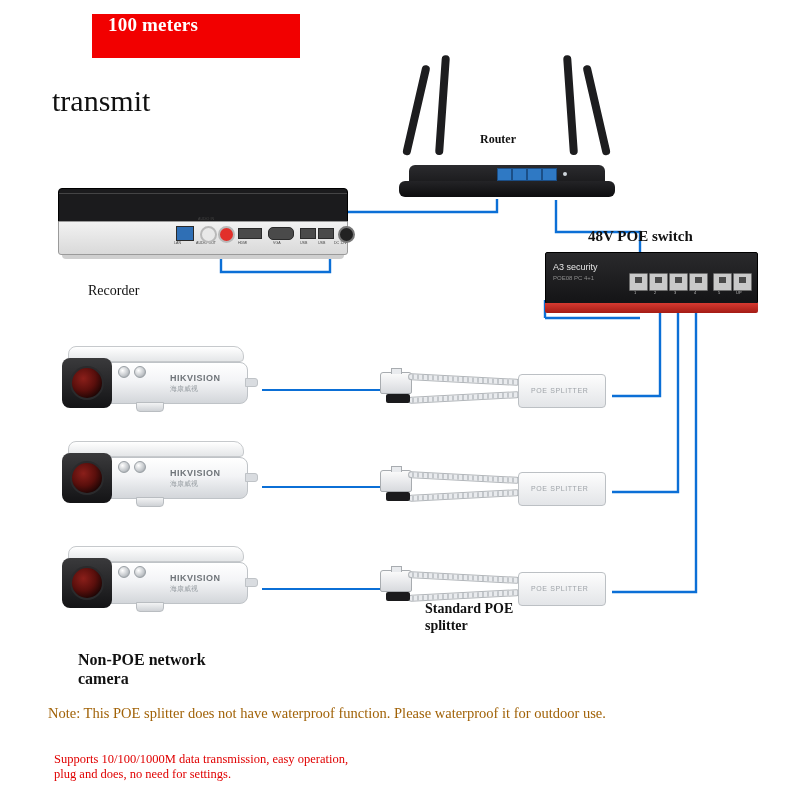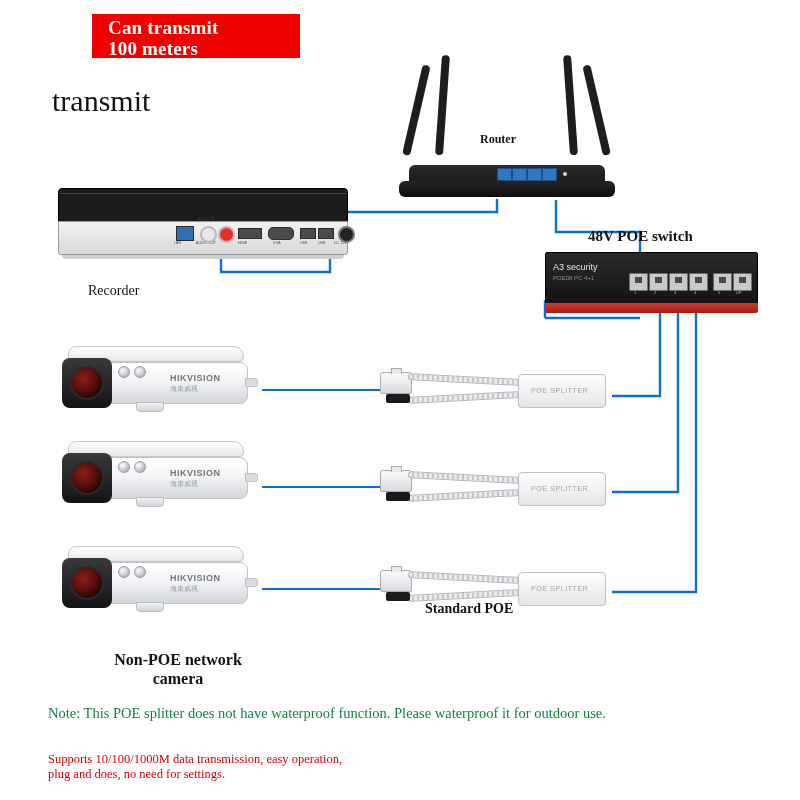"Can transmit" div.line { html: <div>Can transmit</div> -> none }
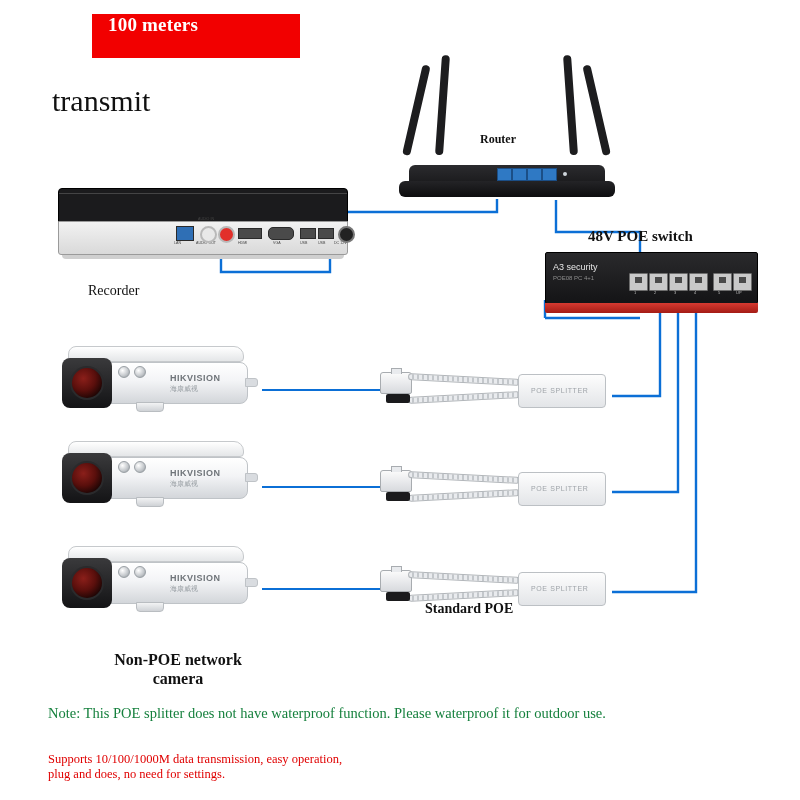"splitter" div { html: none -> <div>splitter</div> }
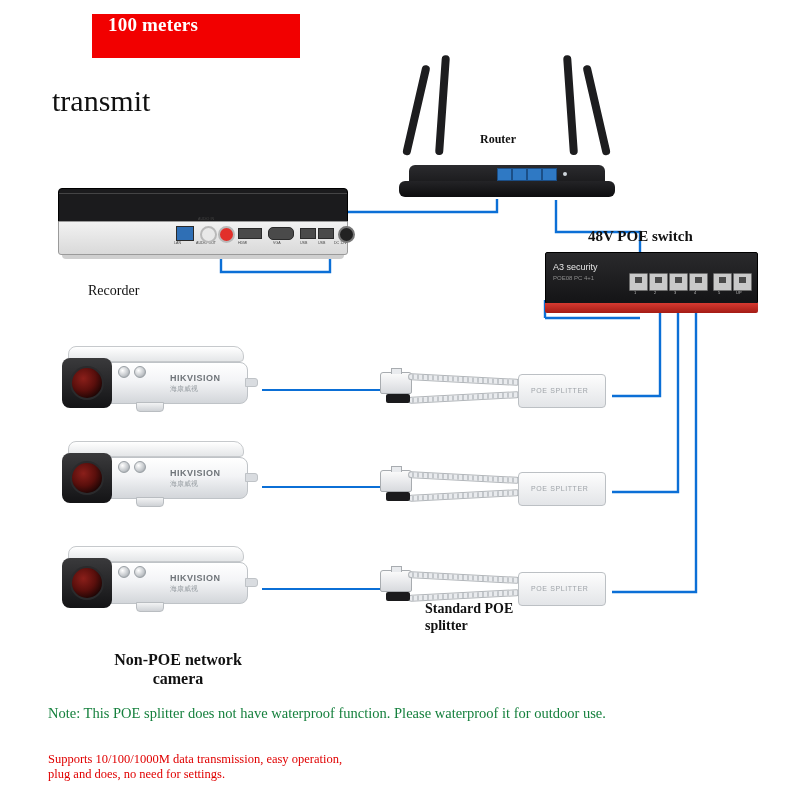"Non-POE network" #cam-label { text-align: center -> none }
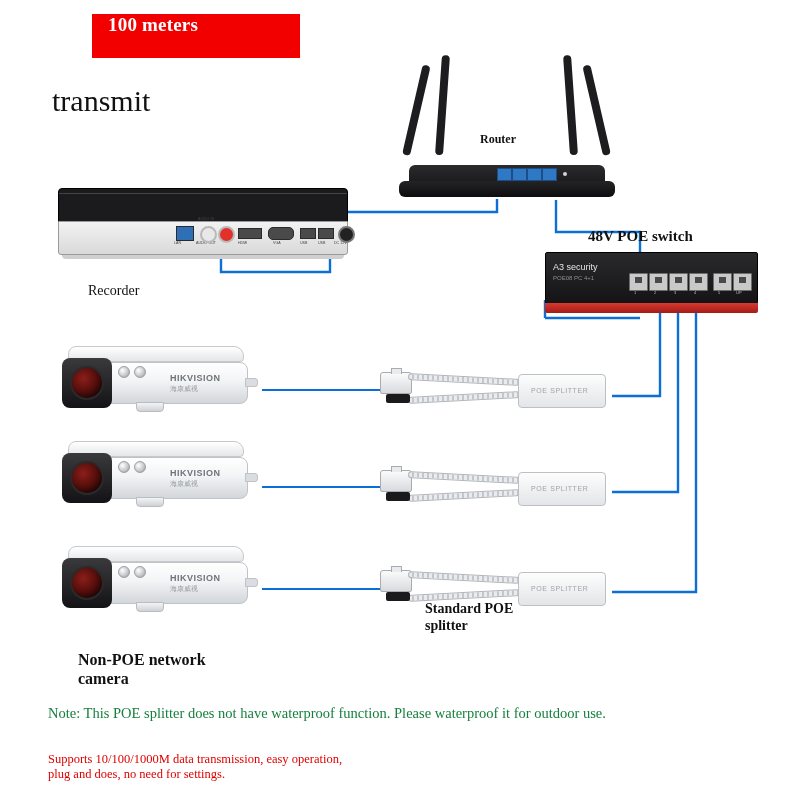"Note: This POE splitter does" #note { color: #15803d -> #a16207 }
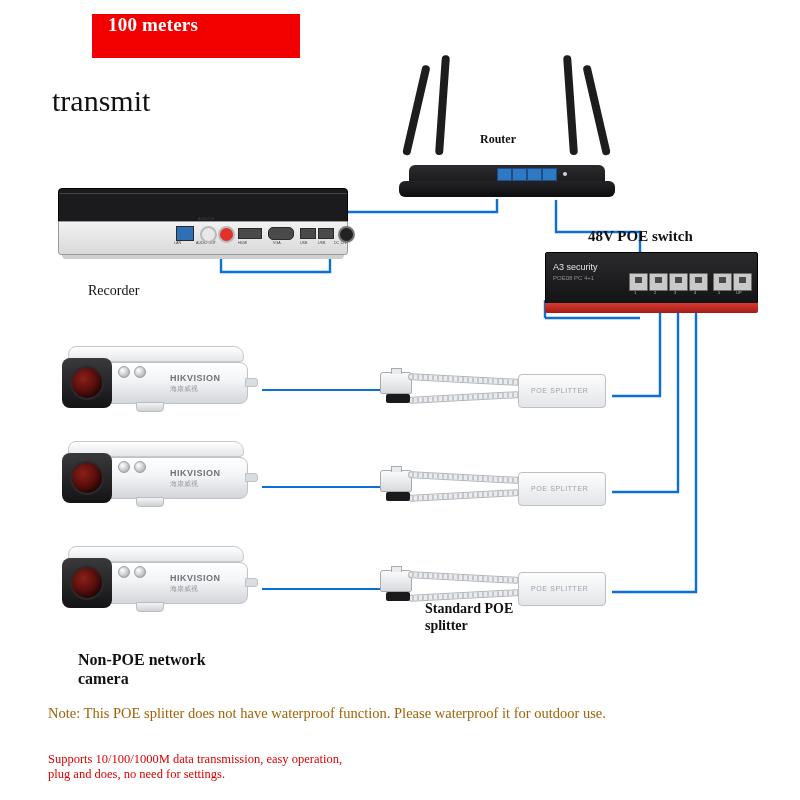"Supports 10/100/1000M data transmission," #supports { left: 48px -> 54px }
